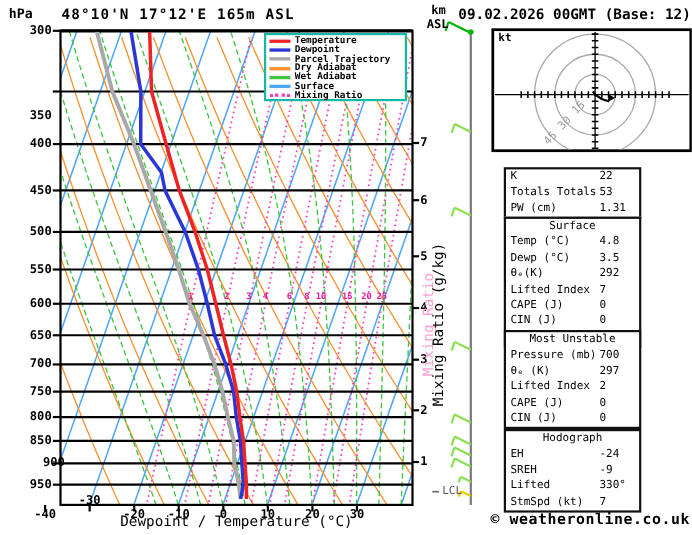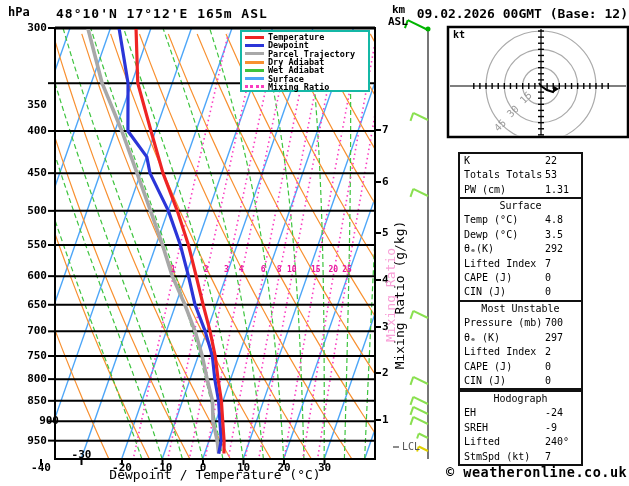"240°" div.tval { text: 240 -> 330 }
